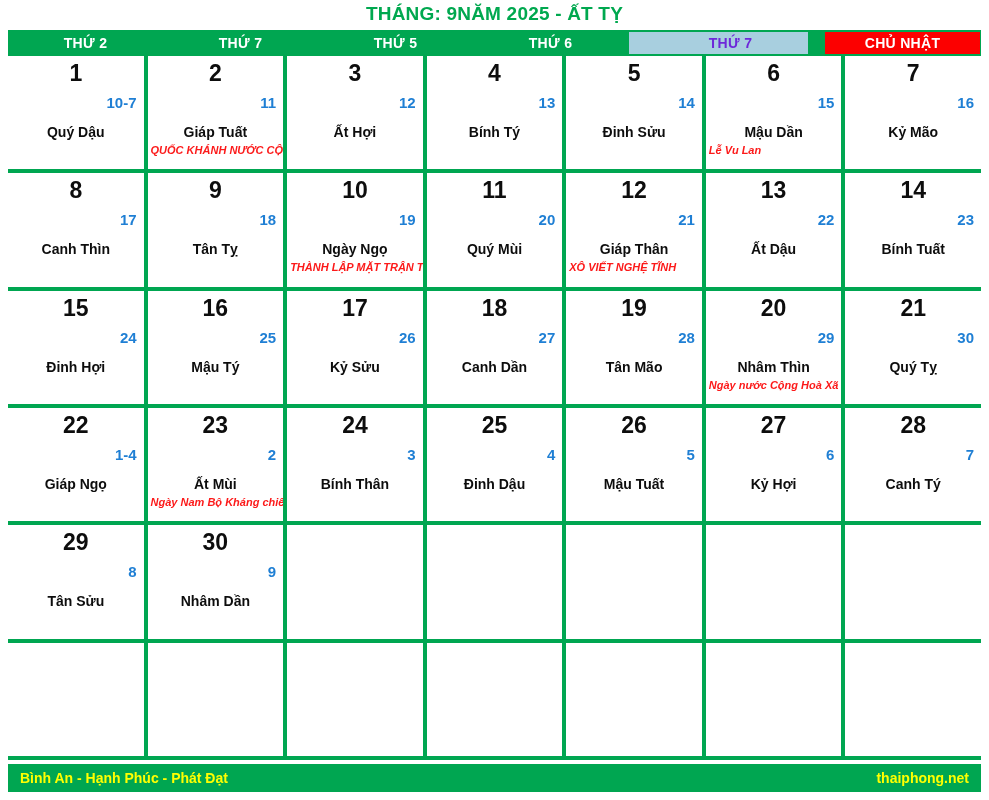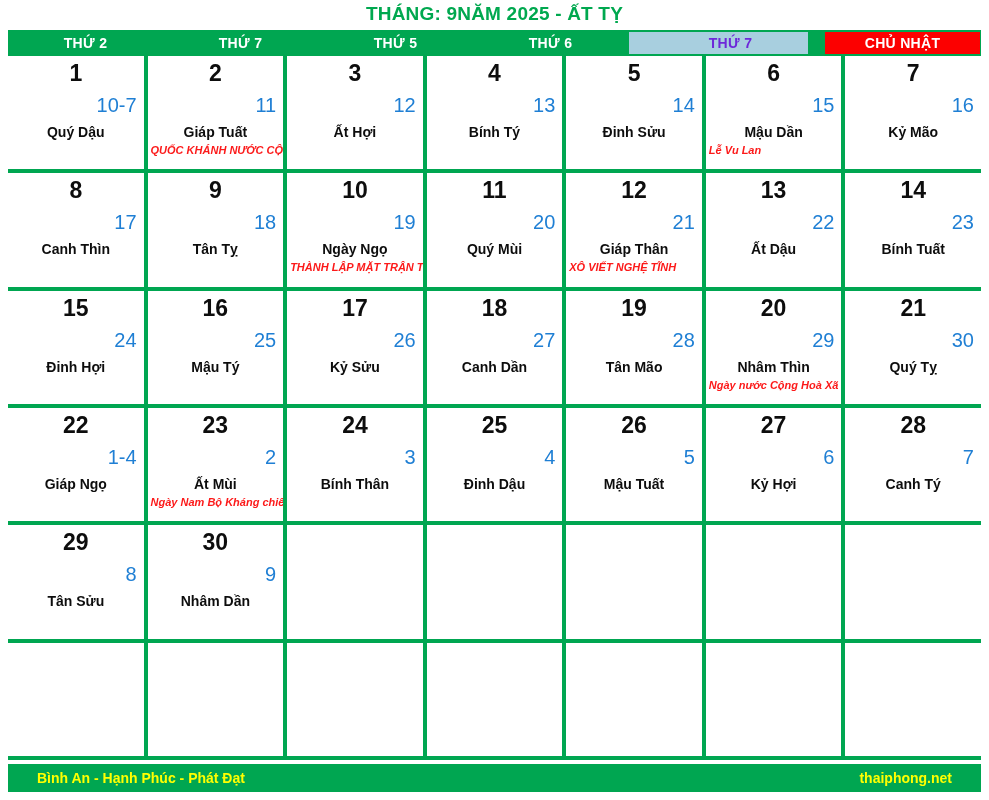"10-7" .cell .lunar { font-size: 20px -> 15px; font-weight: normal -> bold }
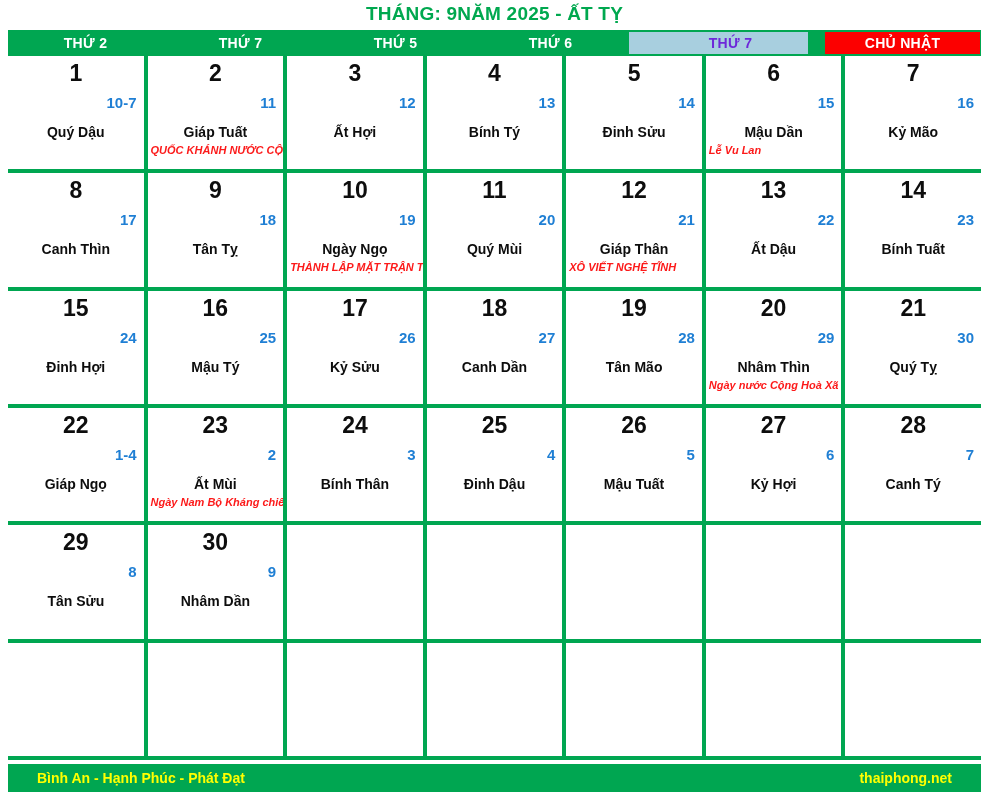"Bình An - Hạnh Phúc" .footer { padding: 0 29px -> 0 12px }
